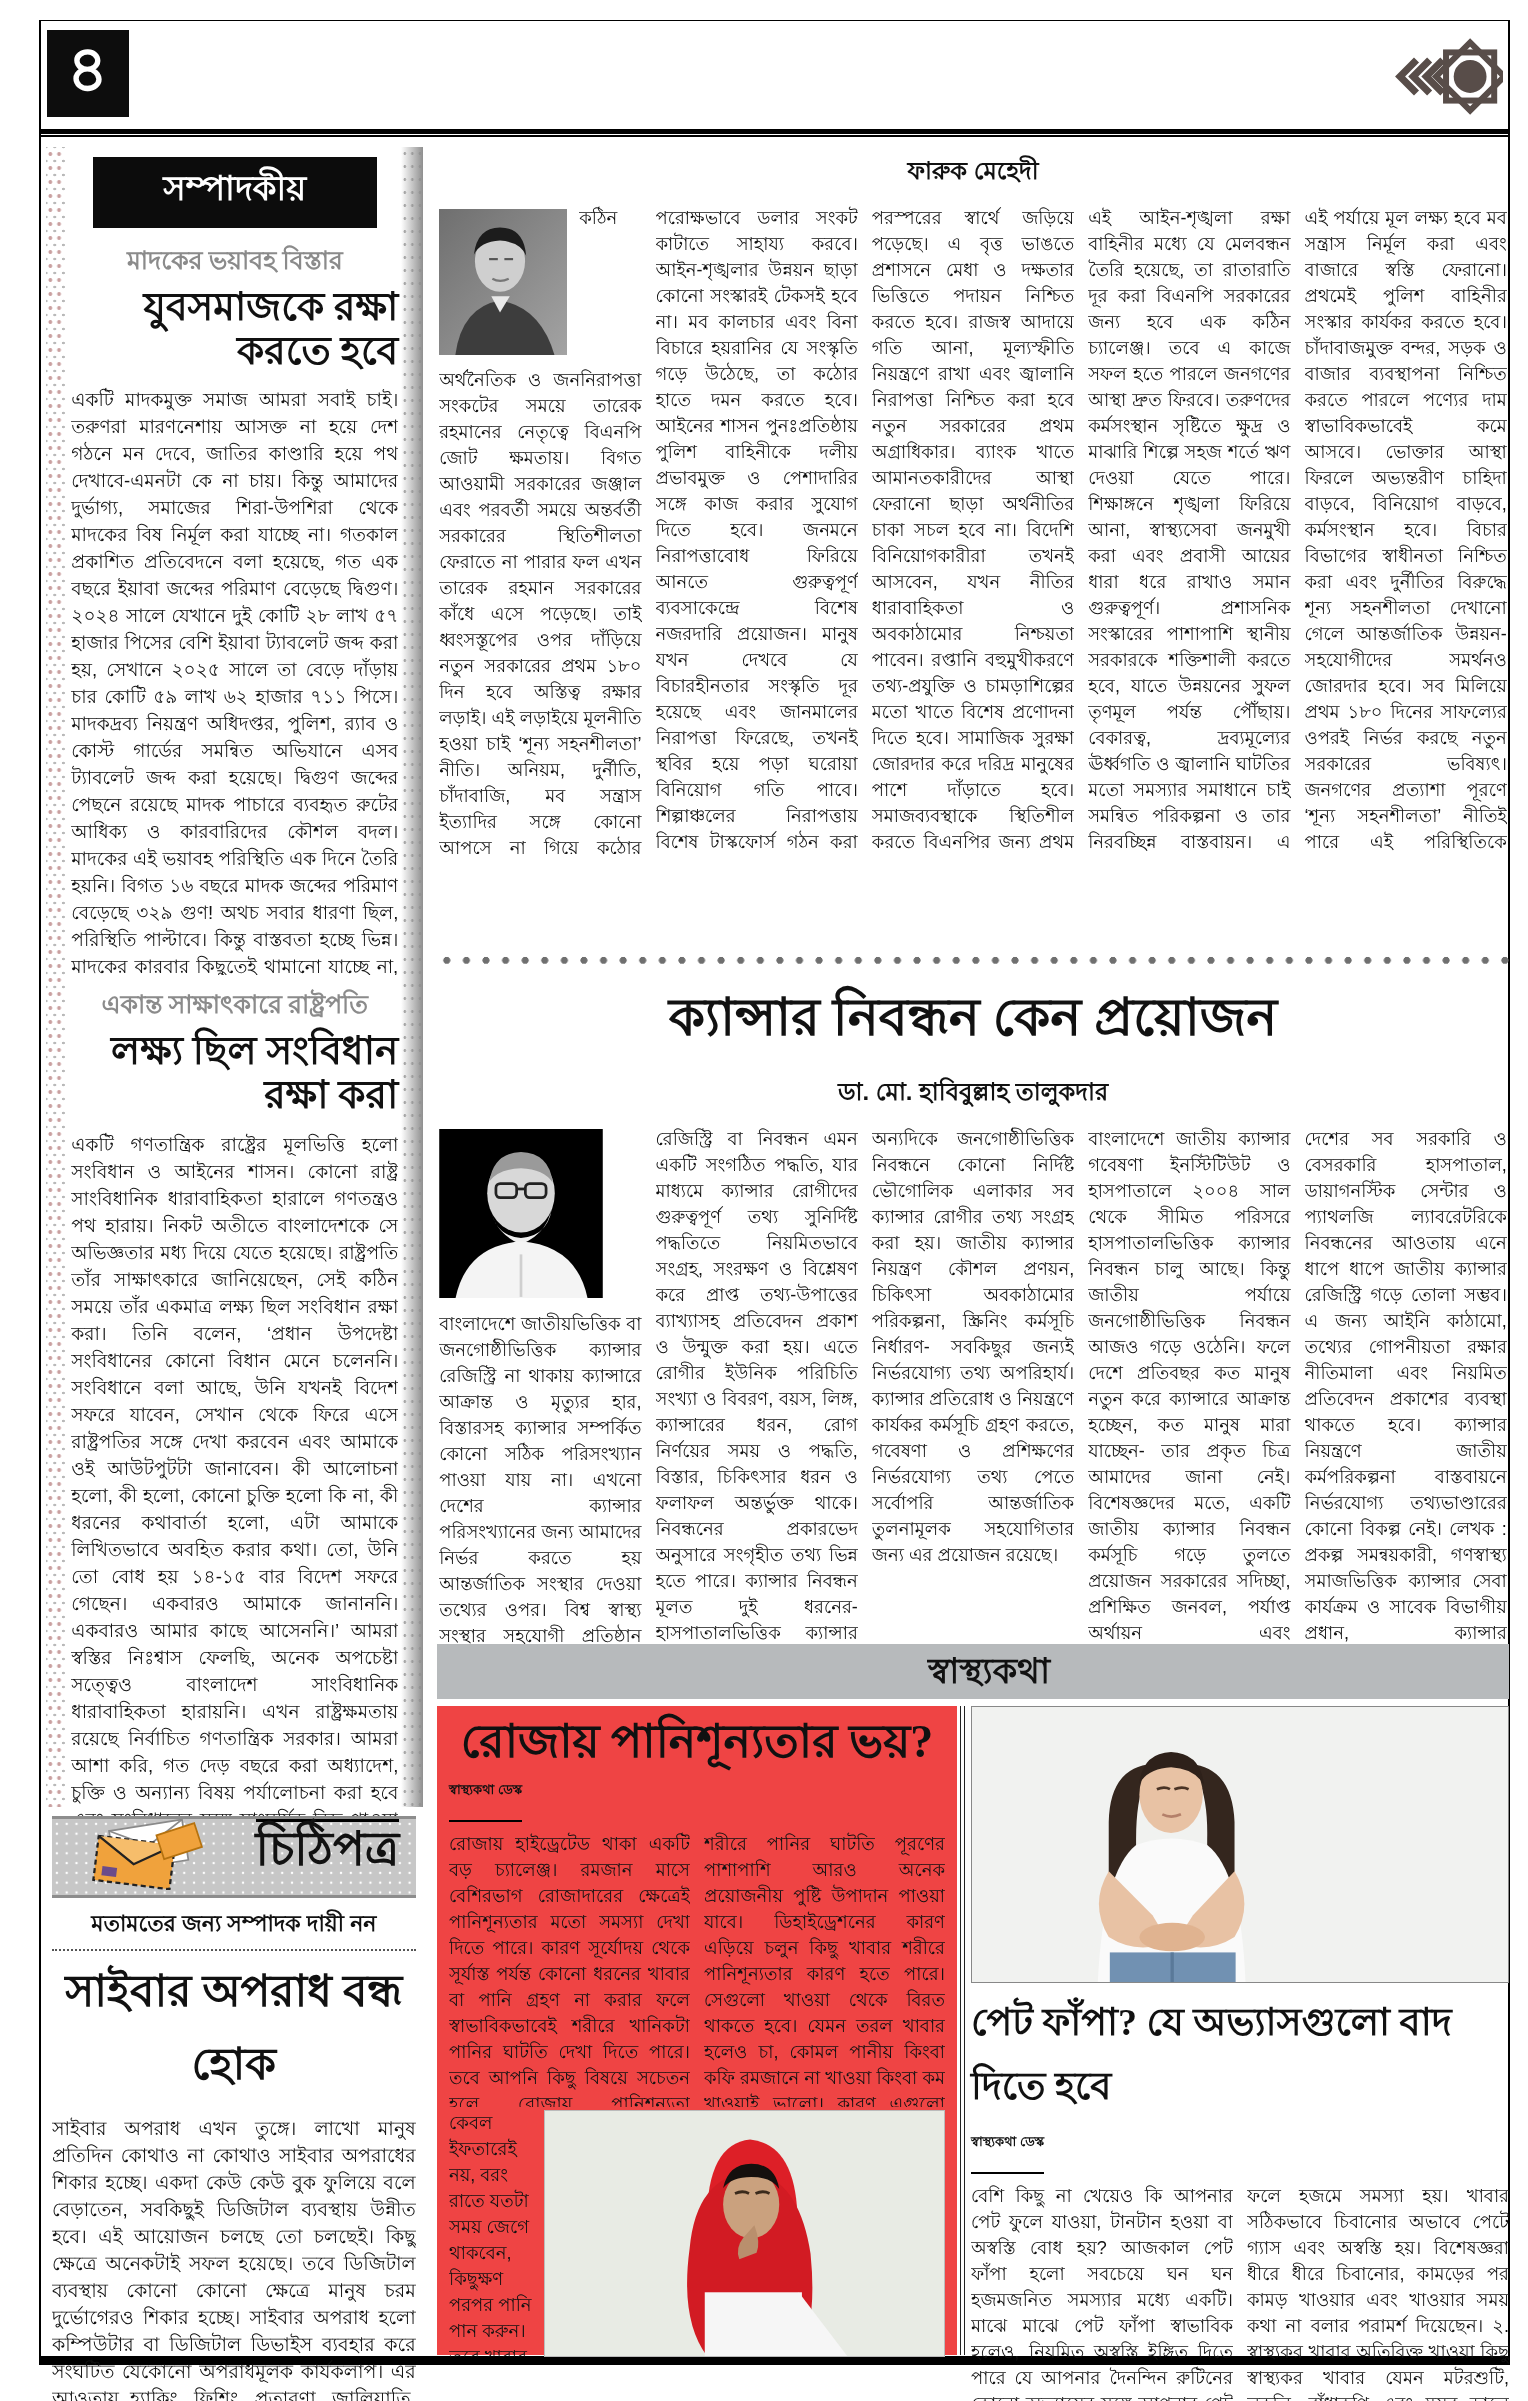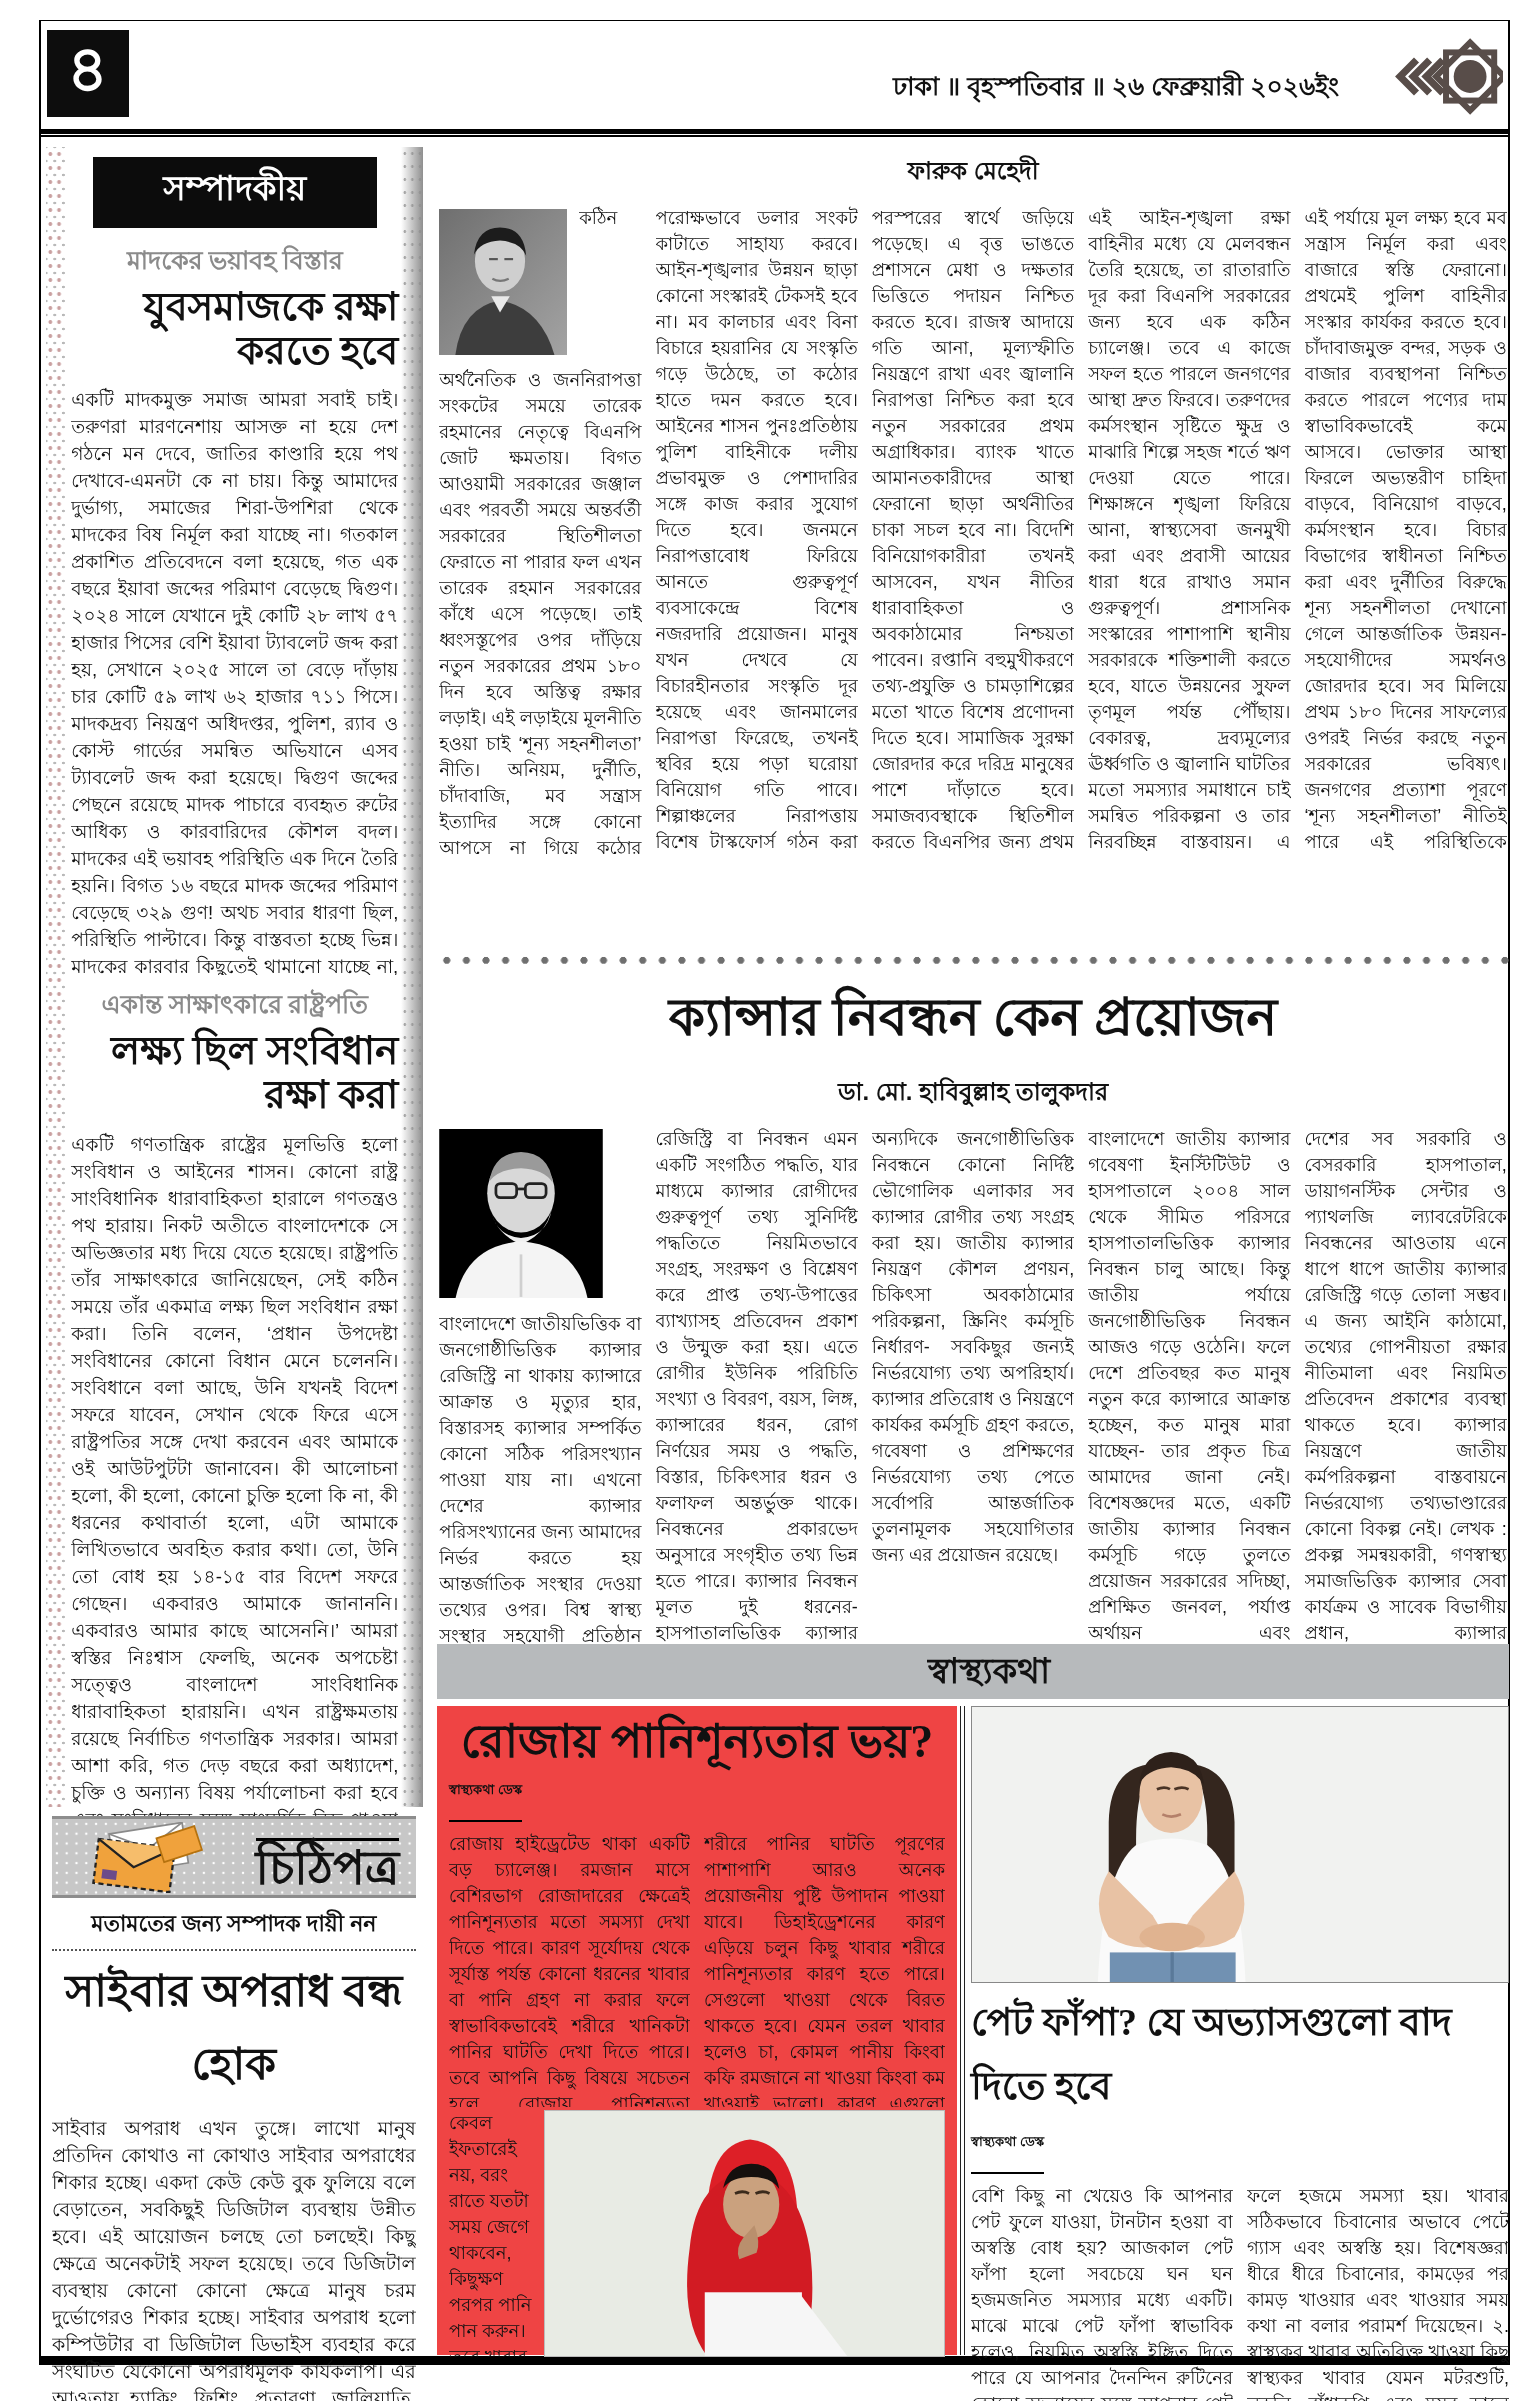"ঢাকা ॥ বৃহস্পতিবার ॥ ২৬" div.dateline { html: <div>ঢাকা ॥ বৃহস্পতিবার ॥ ২৬ ফেব্রুয়ারী ২০২৬ইং</div> -> none }
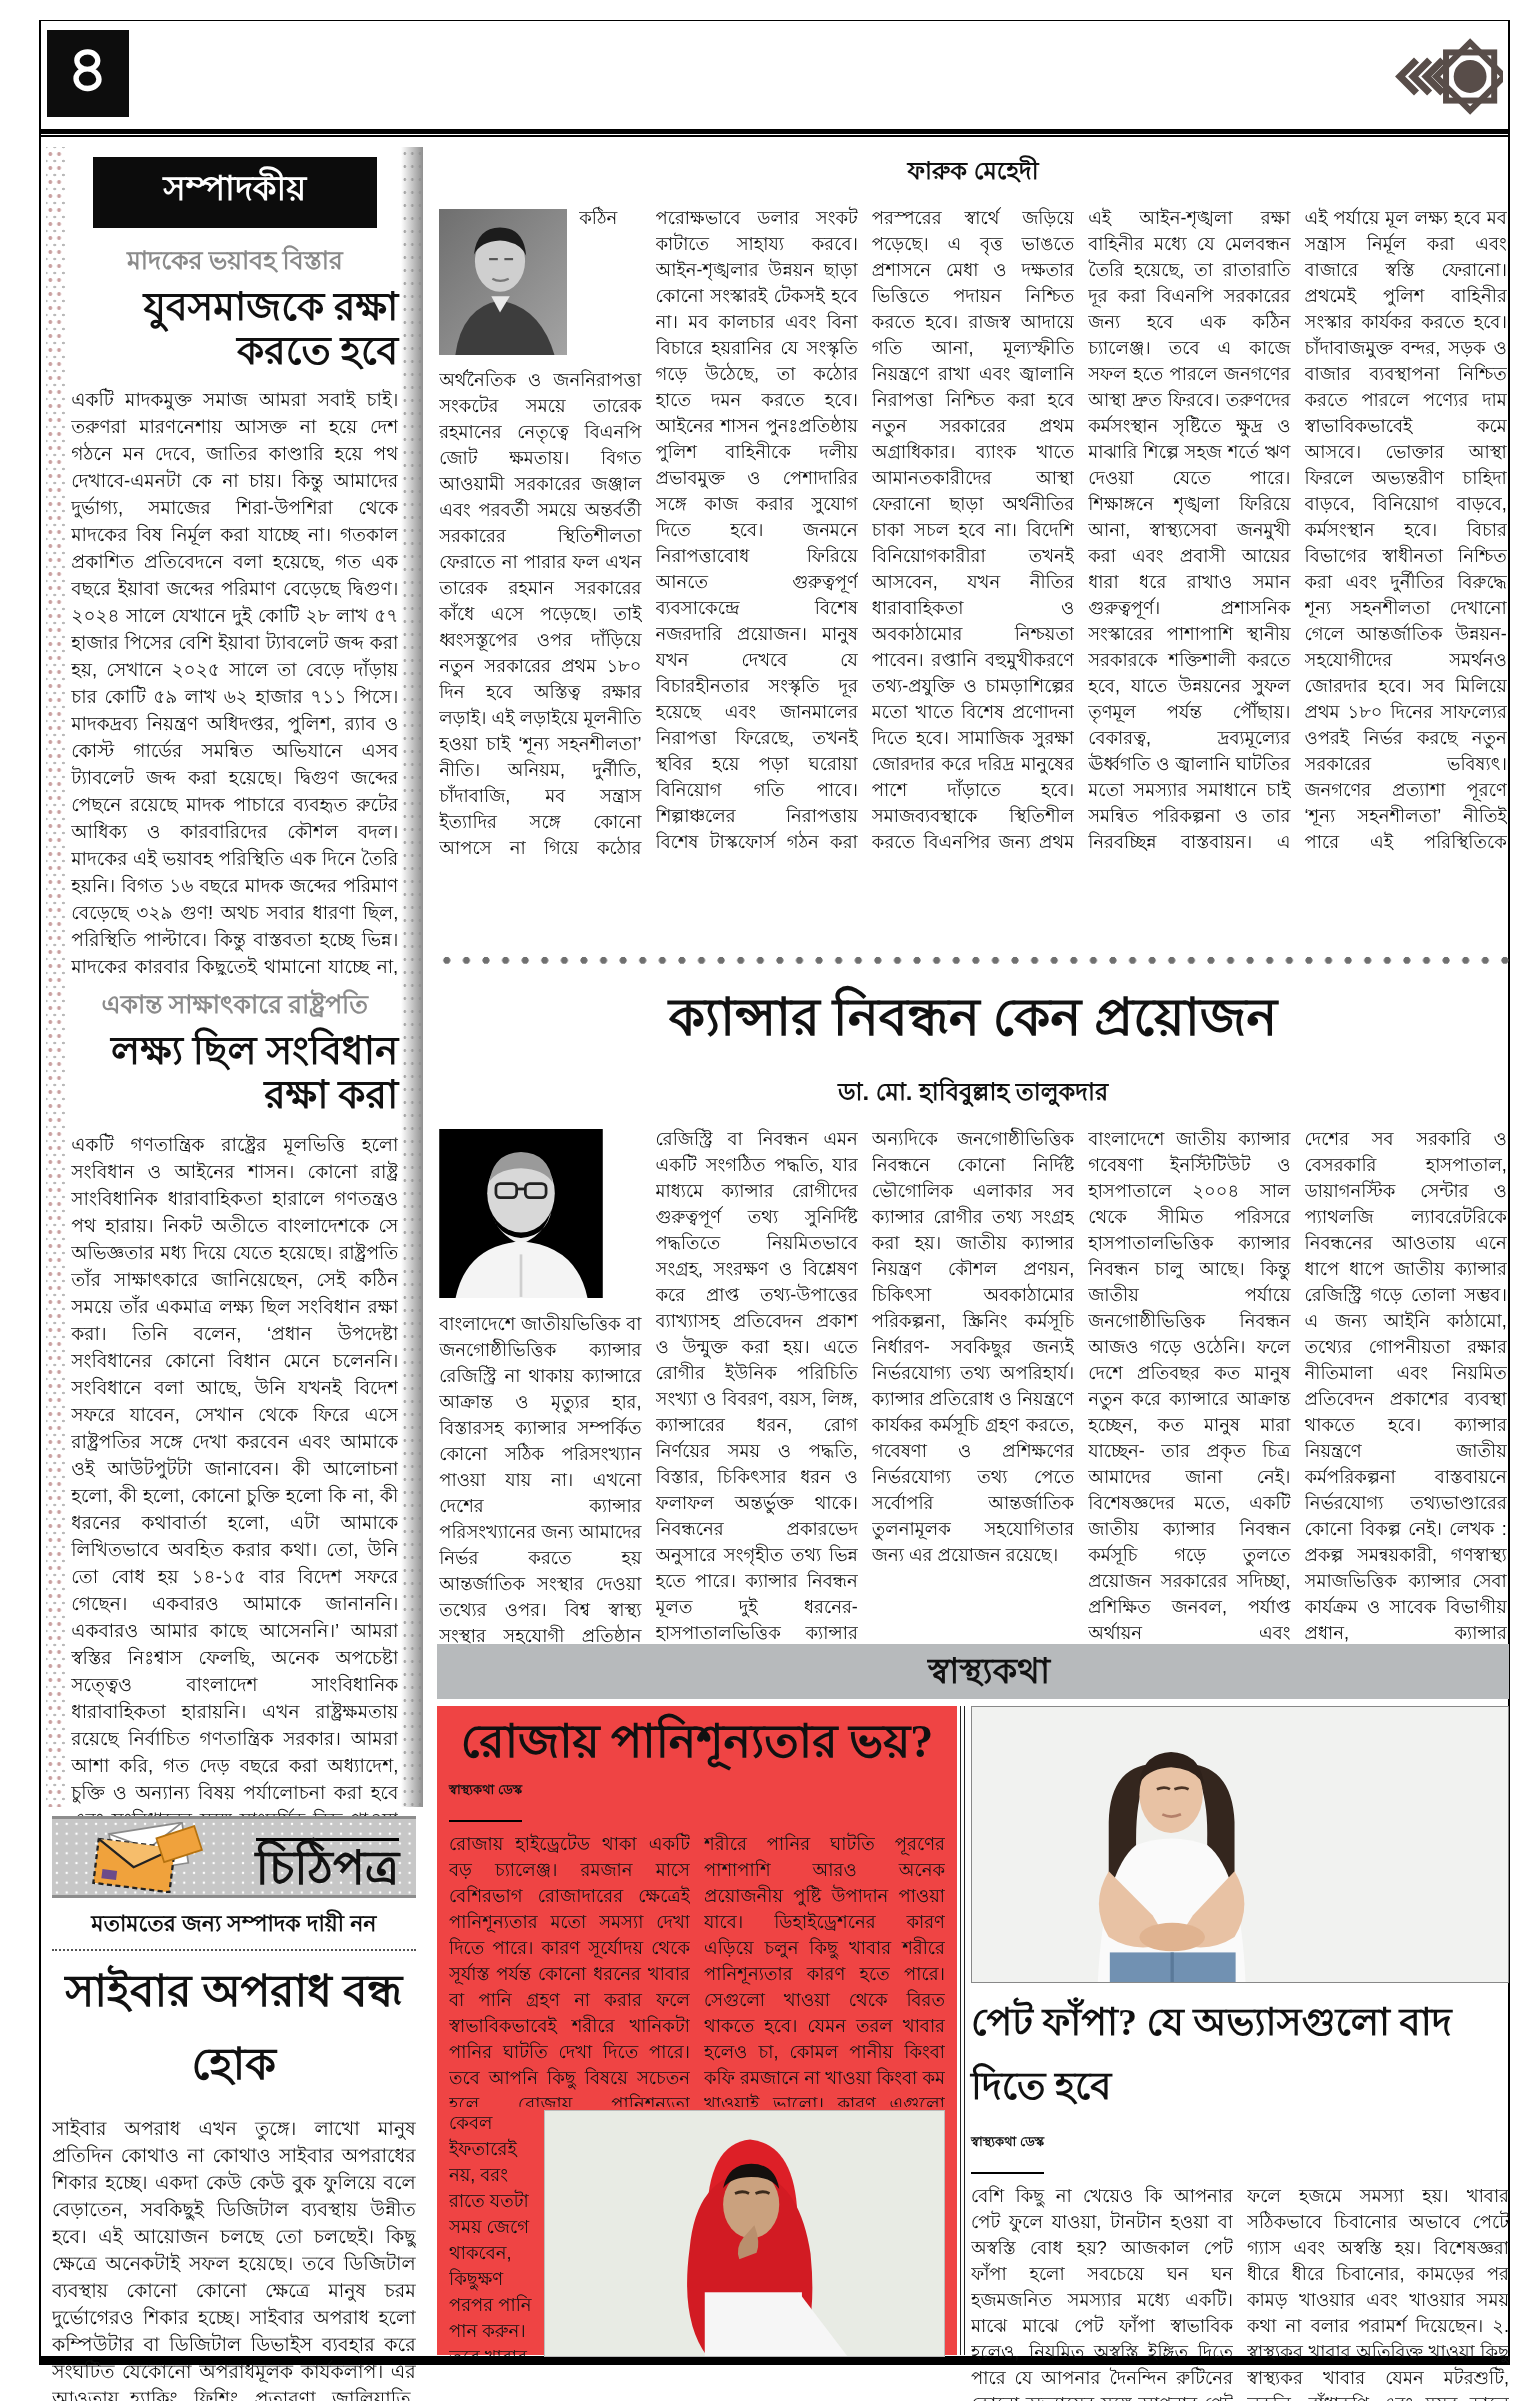"চিঠিপত্র" .let-banner { align-items: flex-end -> flex-start }
